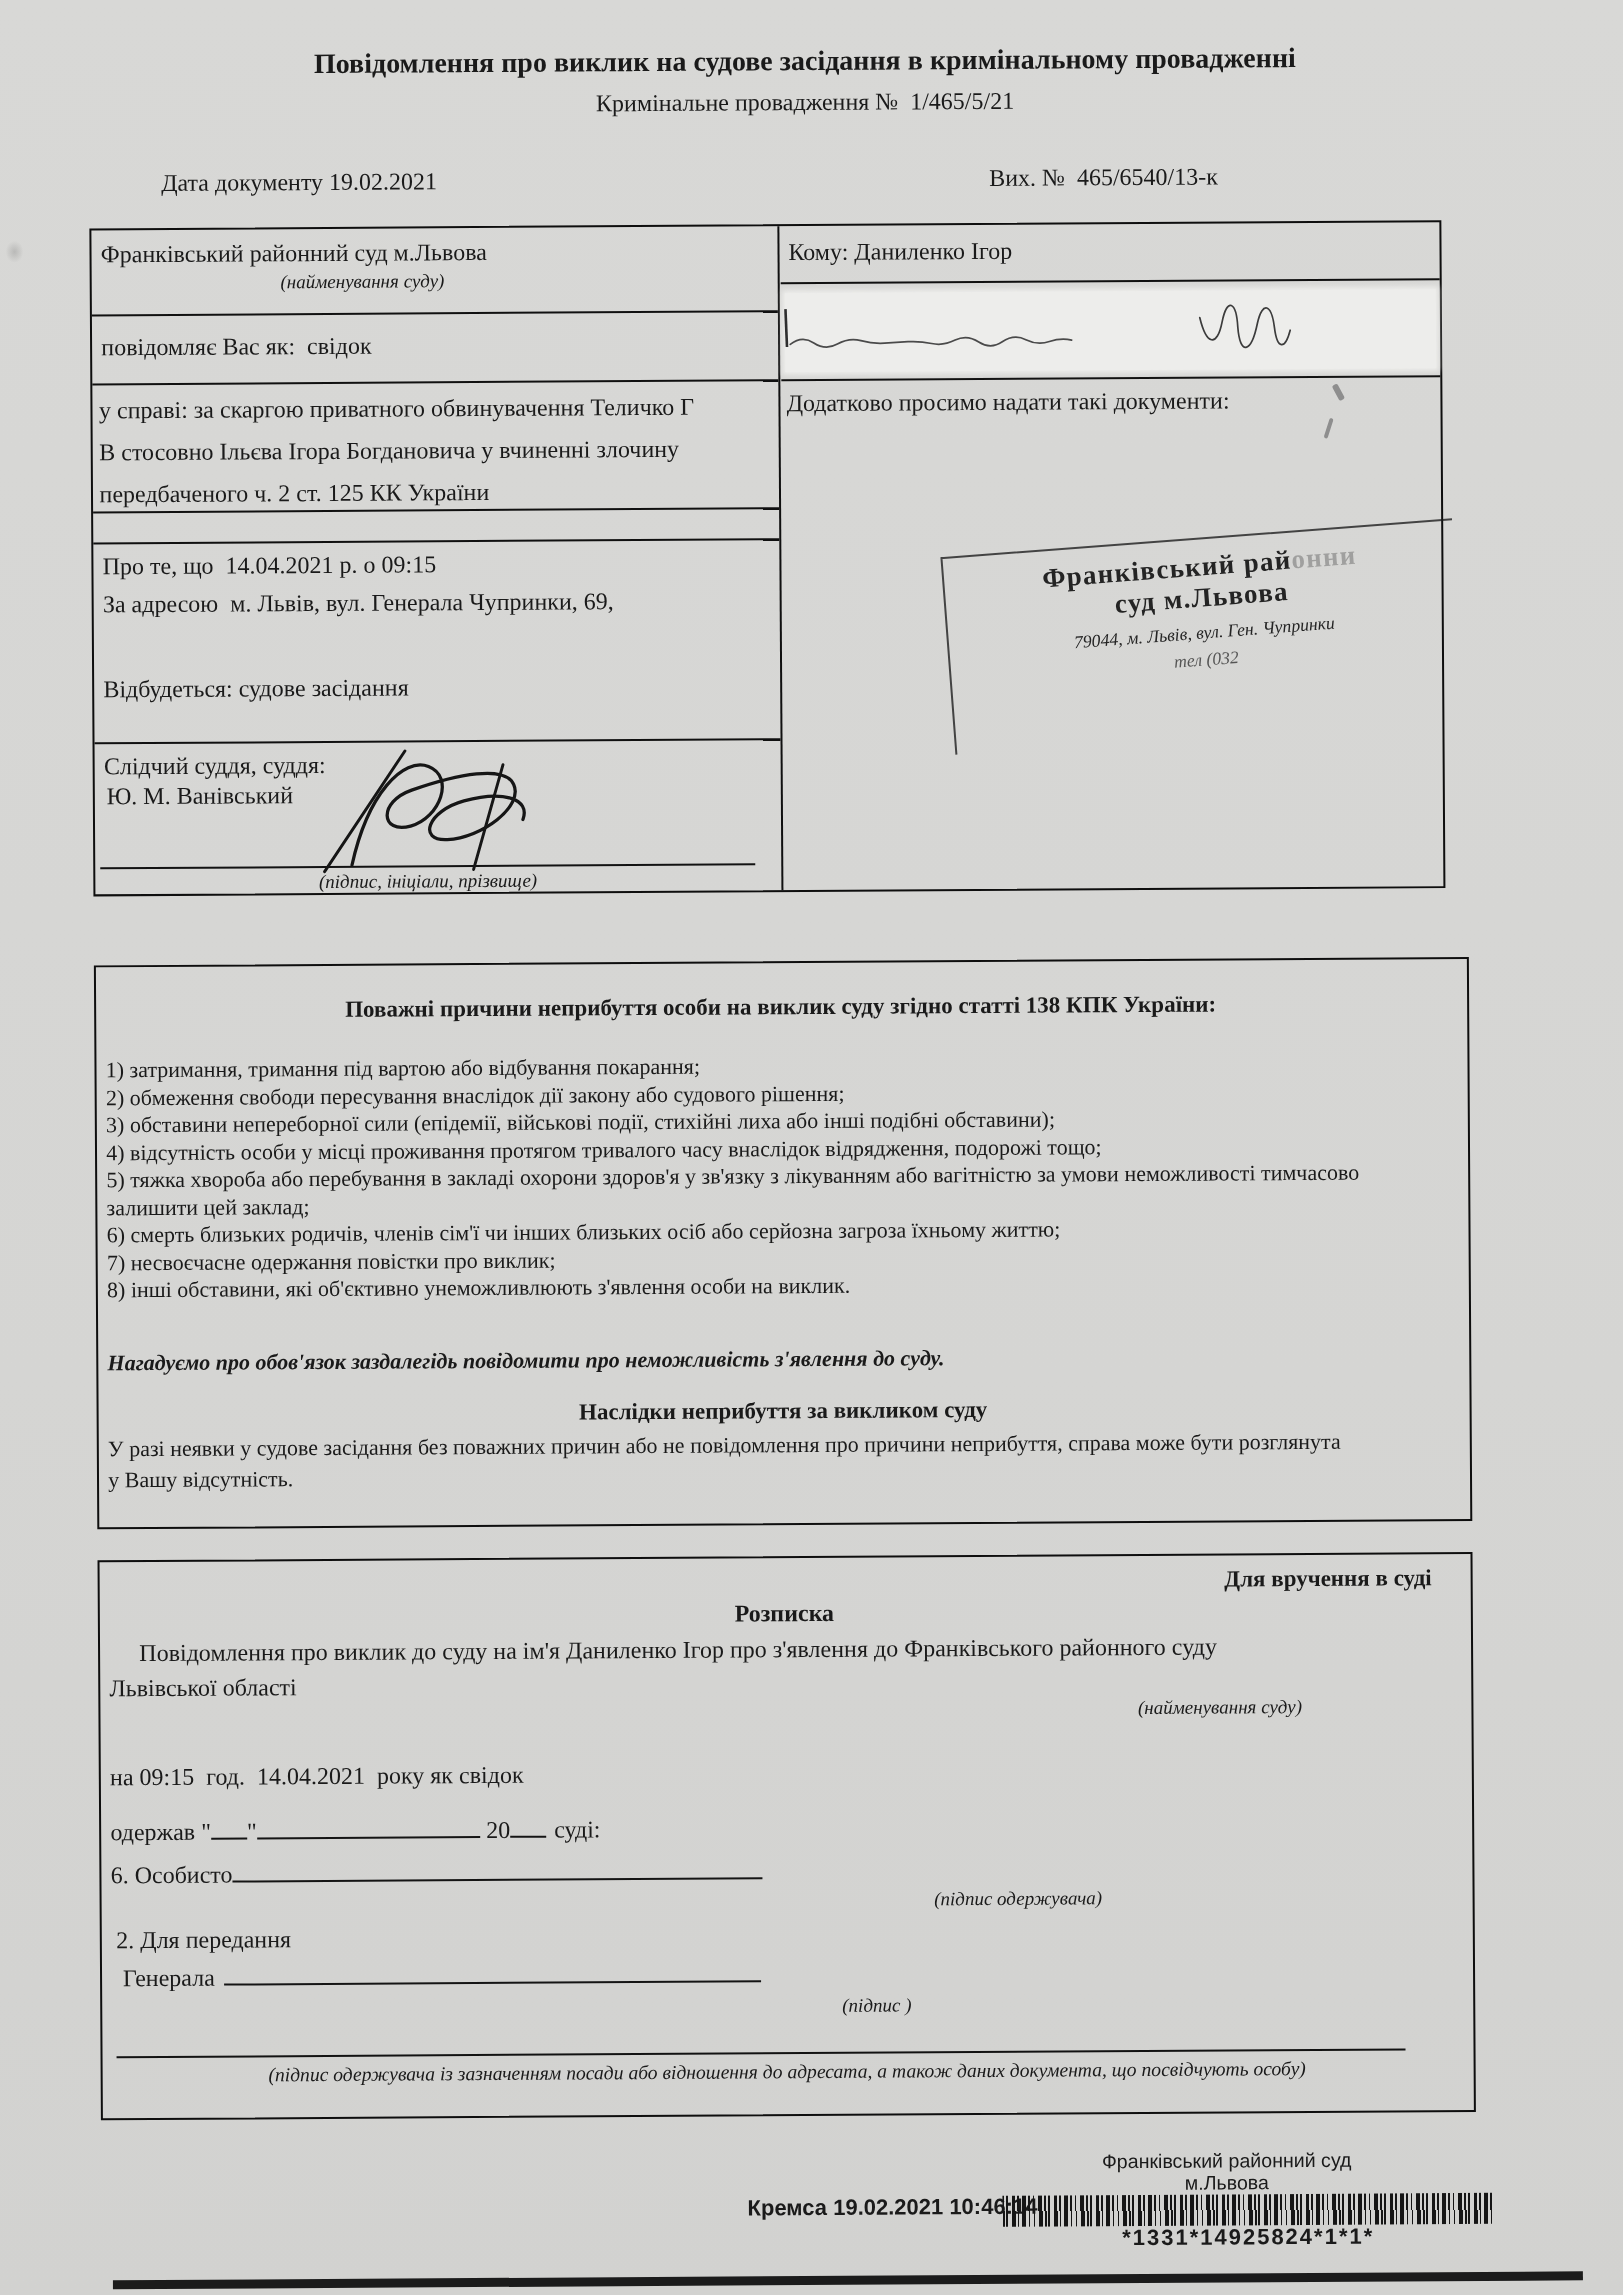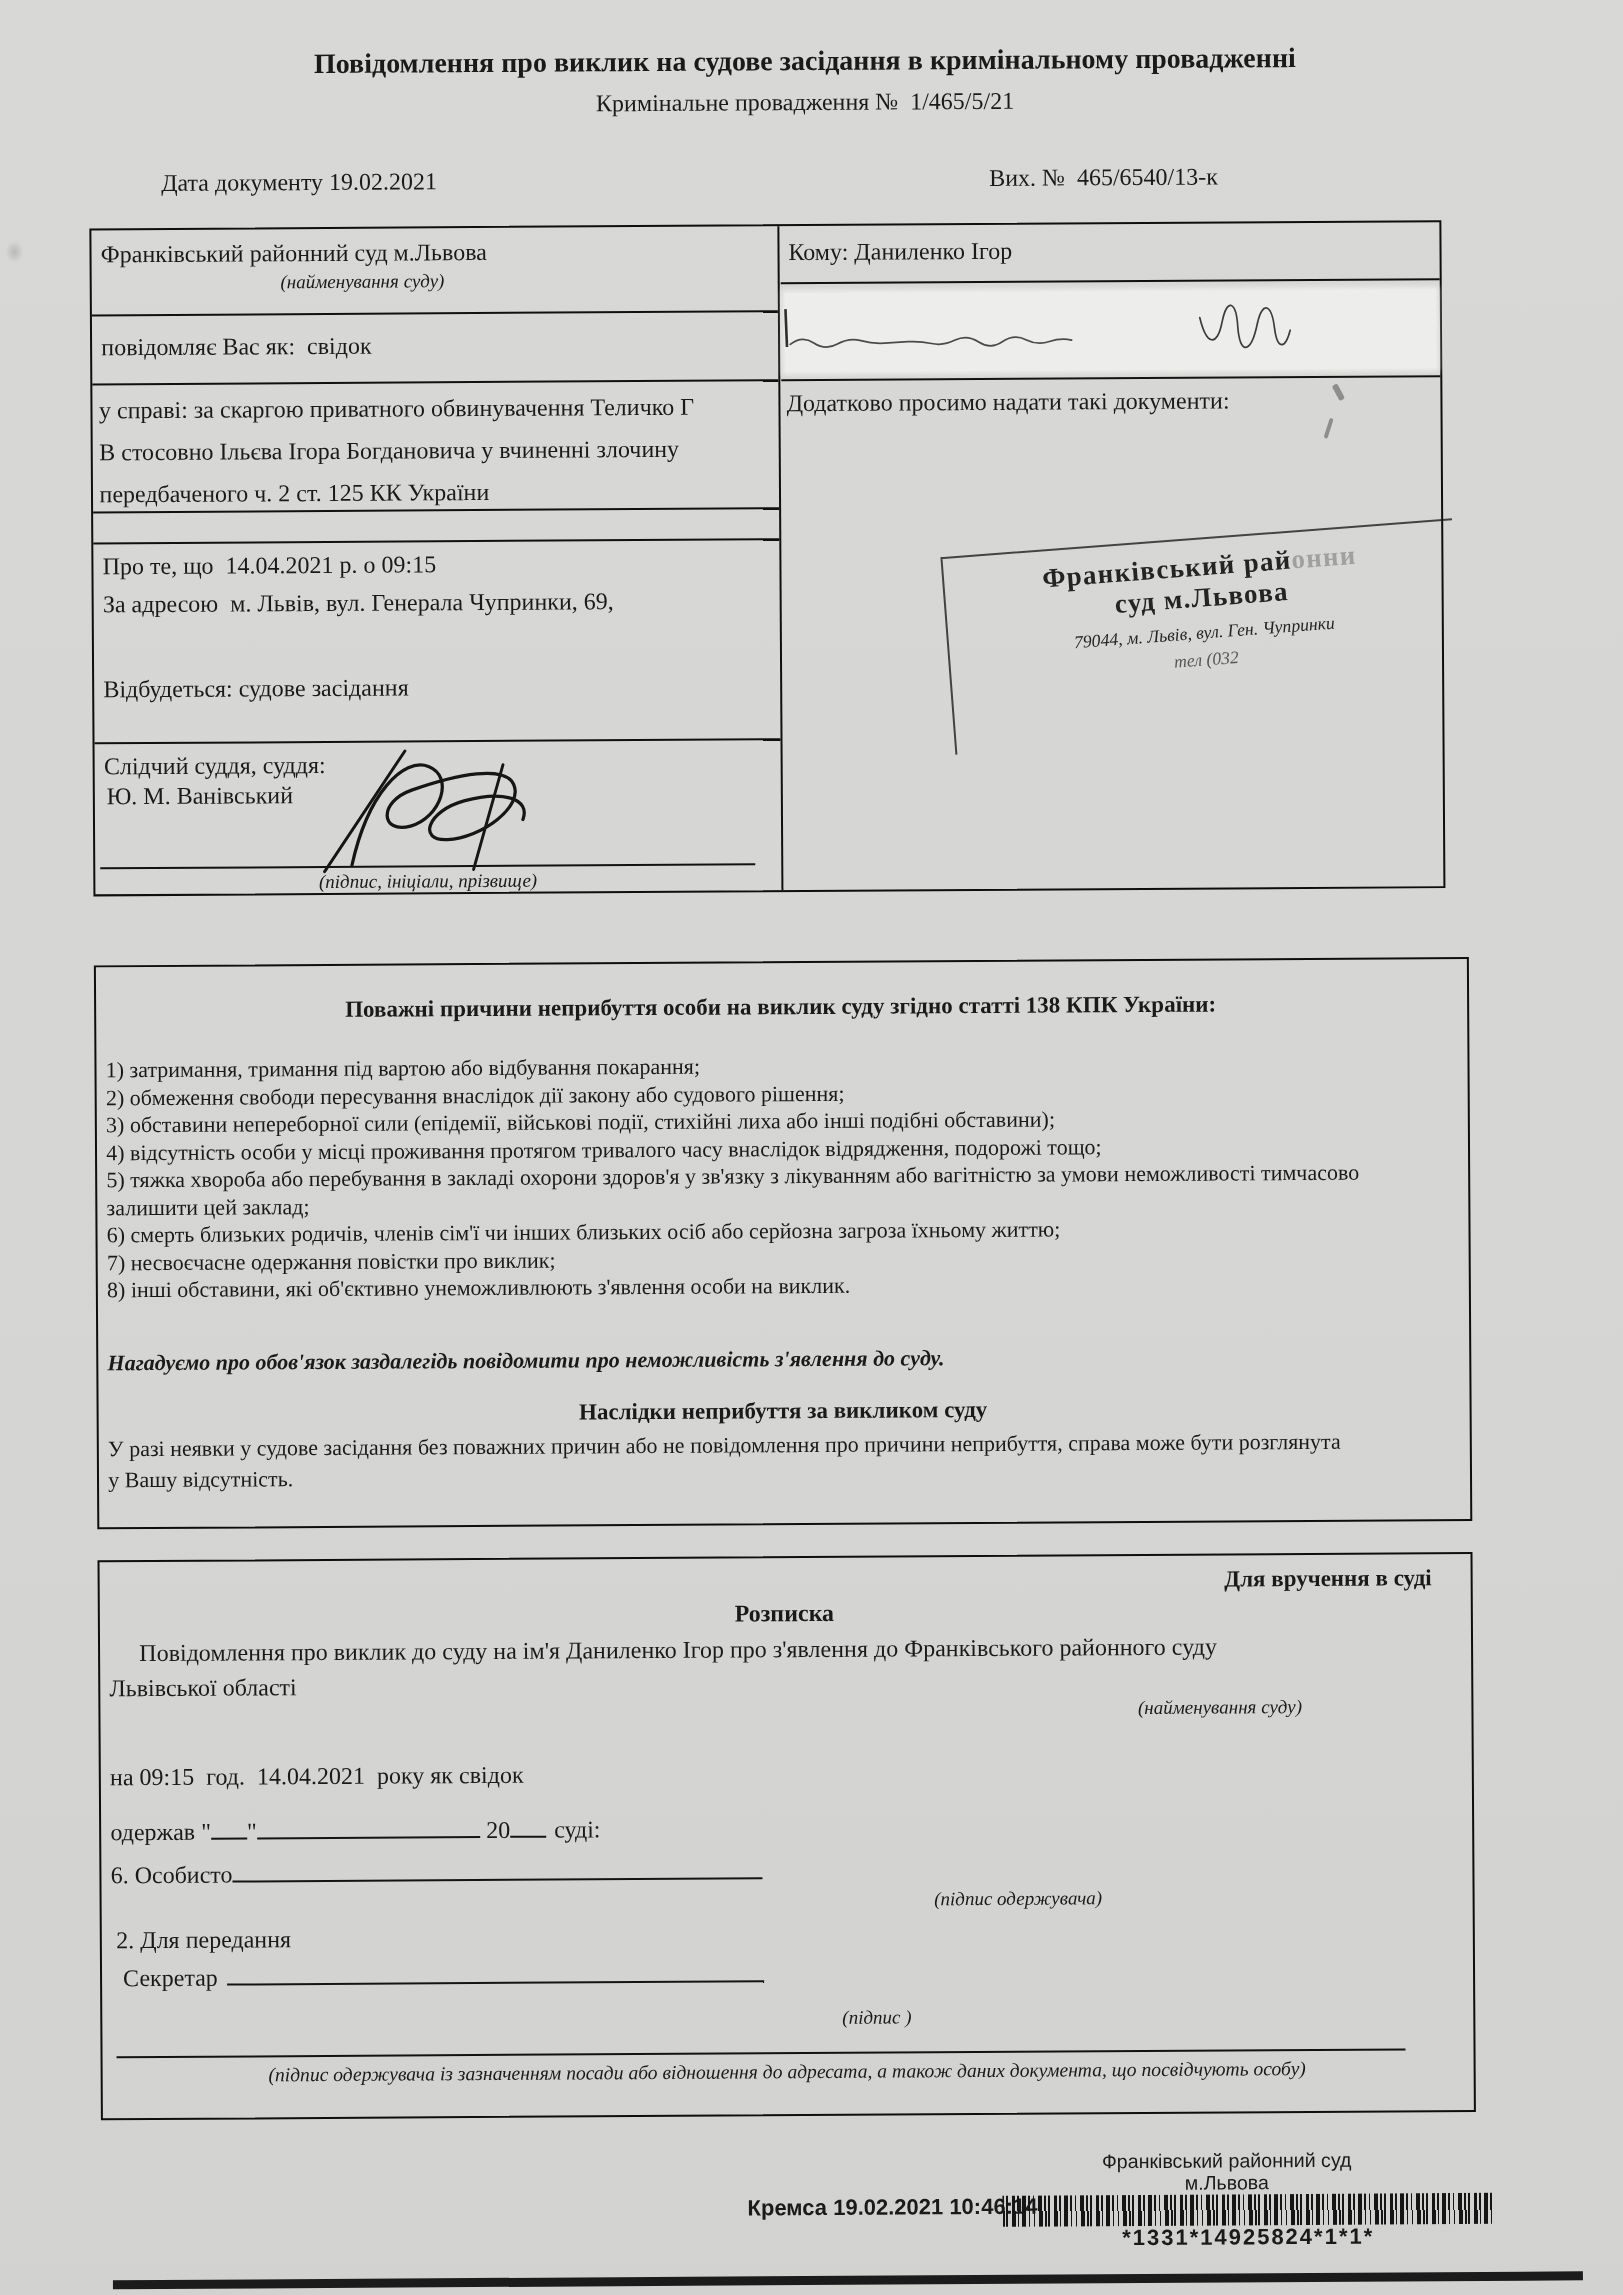"Секретар" span.pre { text: Секретар -> Генерала }
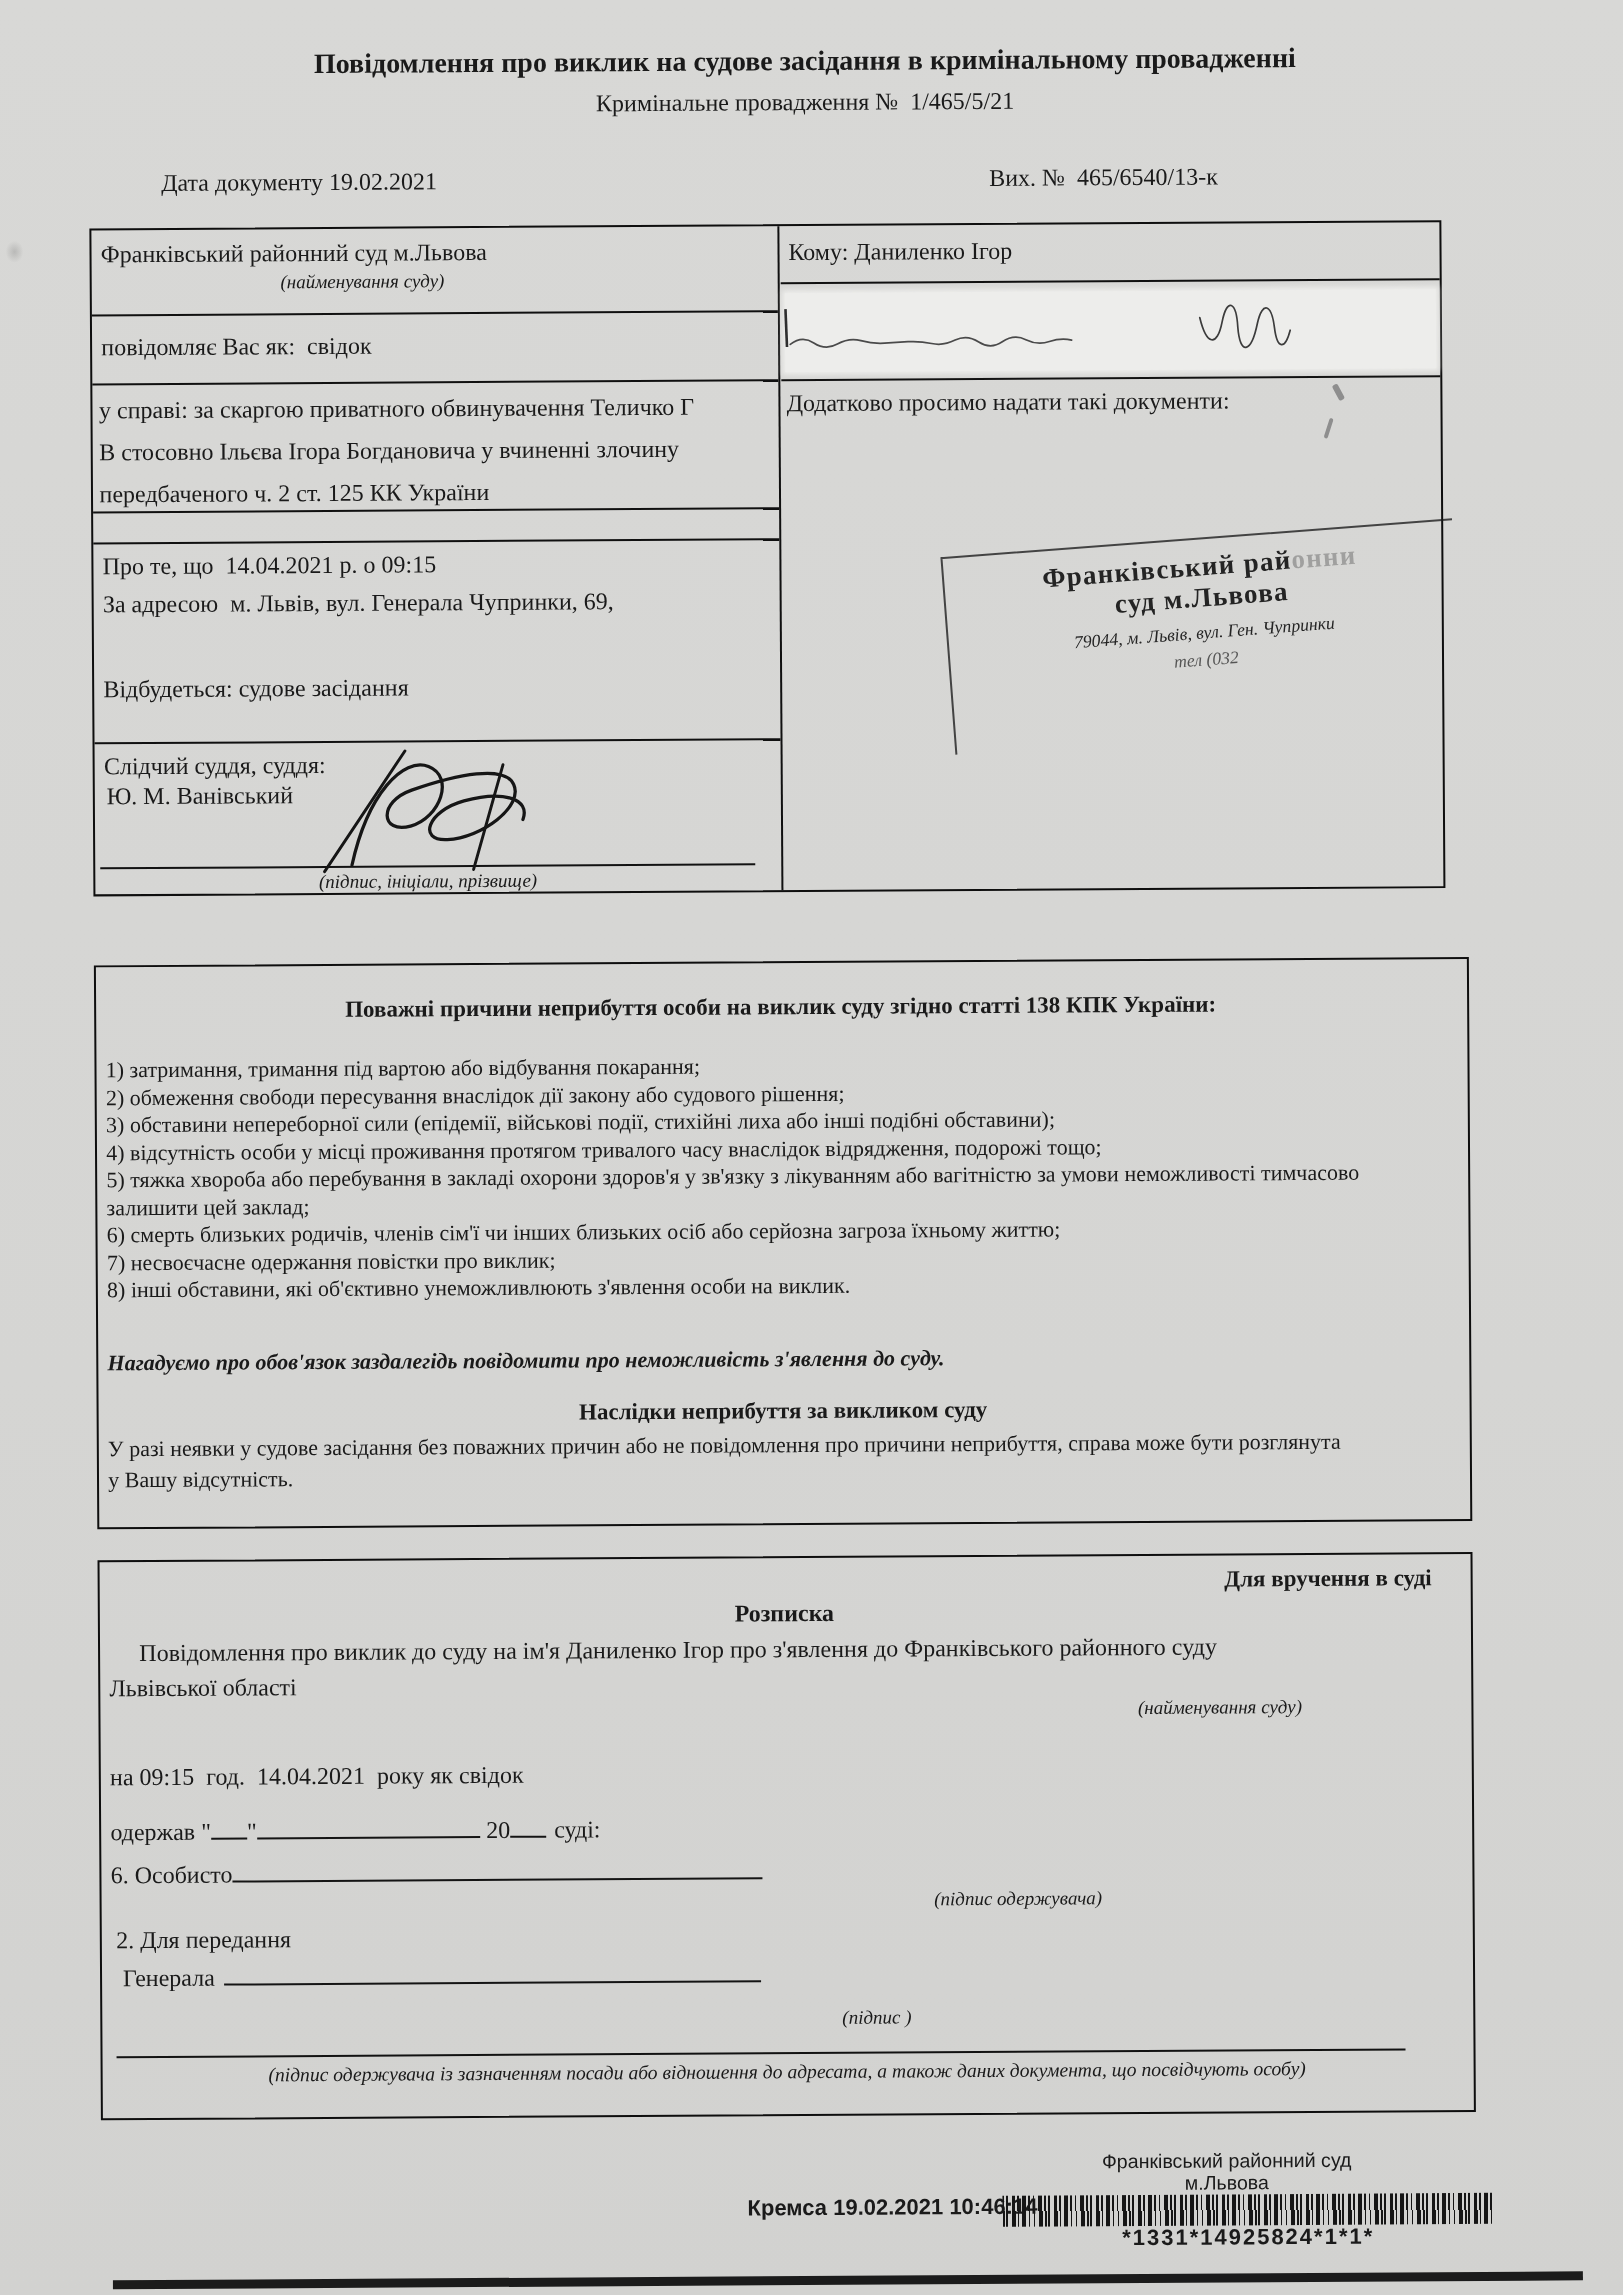"(підпис )" div.abs { top: 449px -> 437px }
